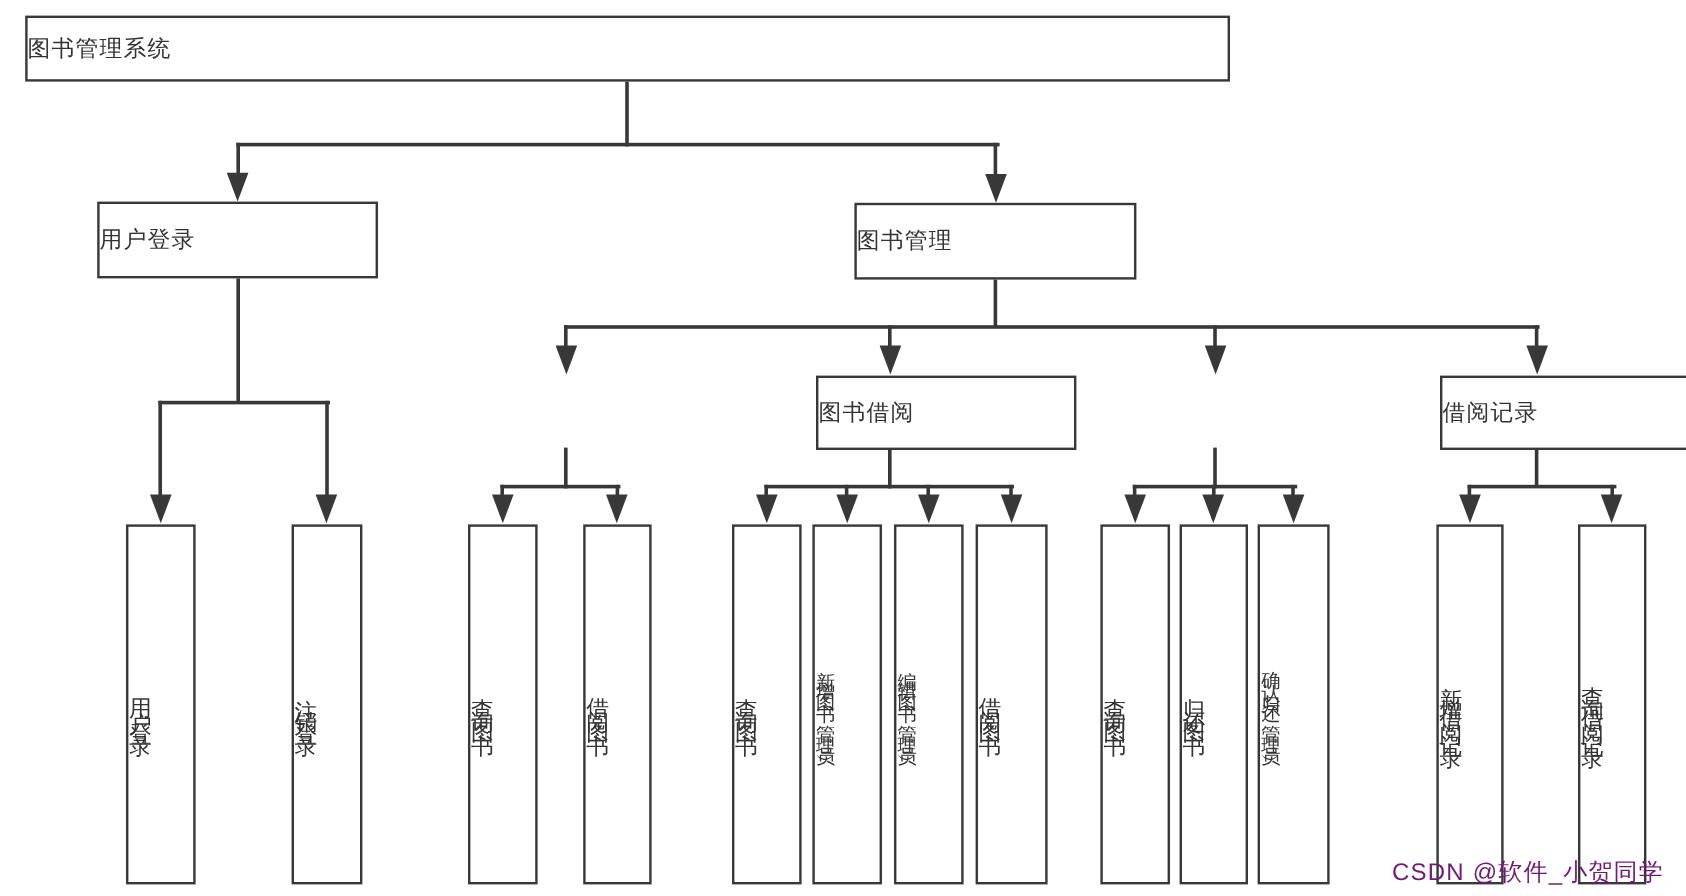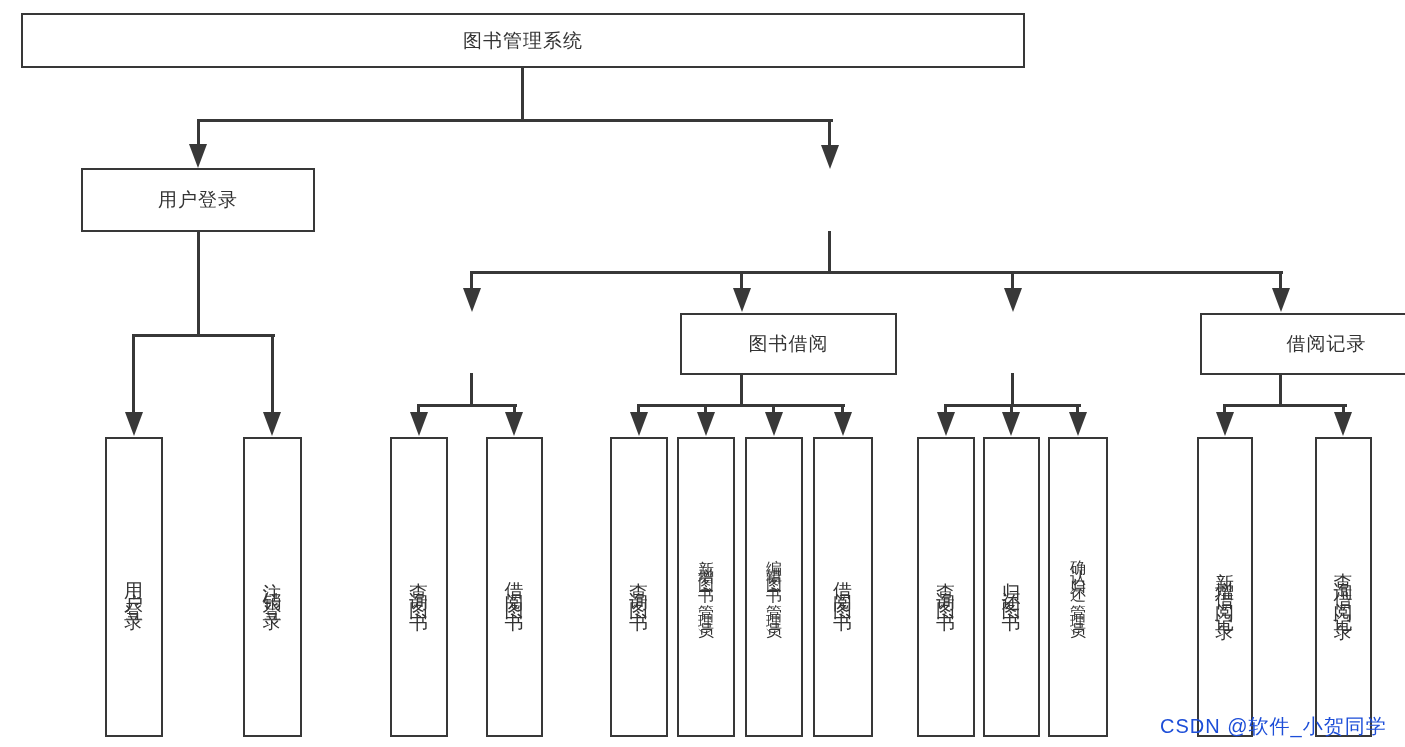"图书管理系统" .box { justify-content: center -> flex-start }
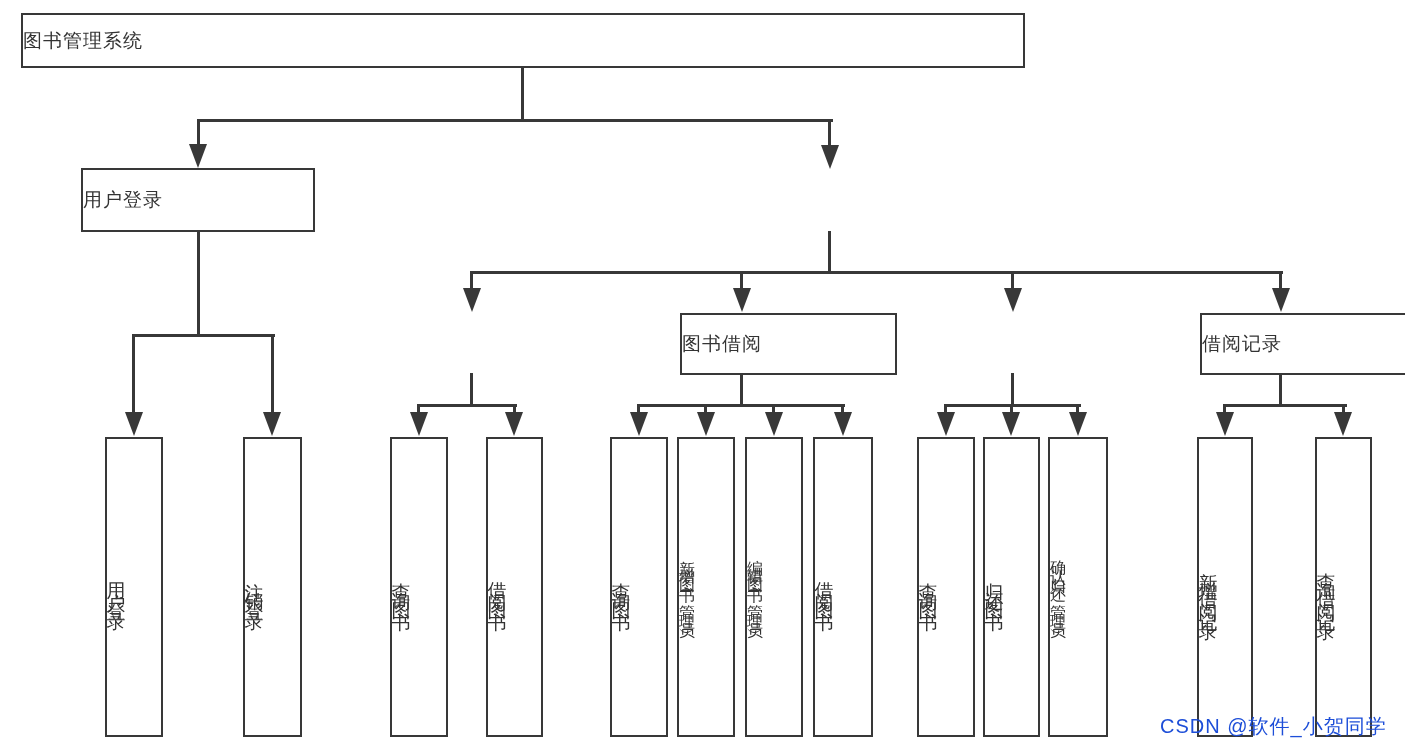"图书管理" div.box { html: none -> <div> <span>图书管理</span> </div> }
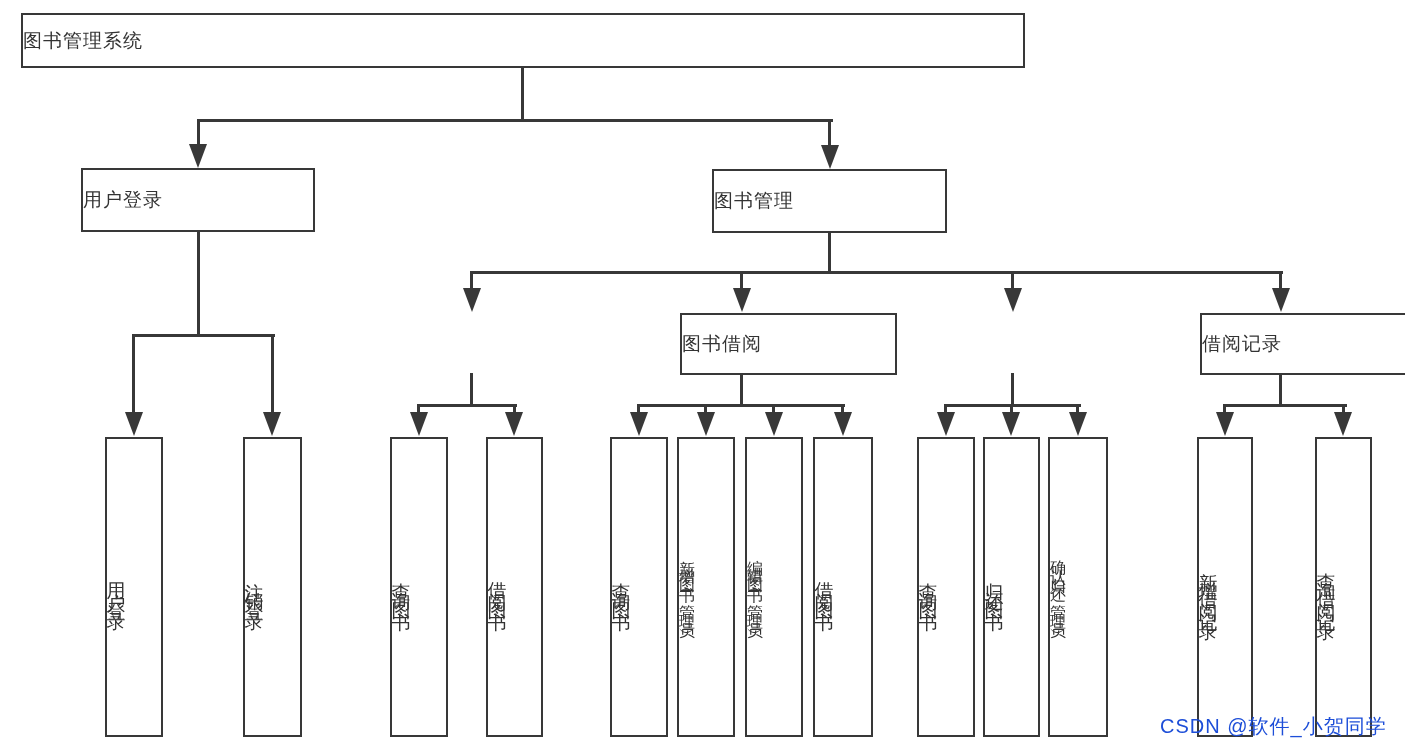"CSDN @软件_小贺同学" .watermark { color: #1d4ed8 -> #701a75 }
